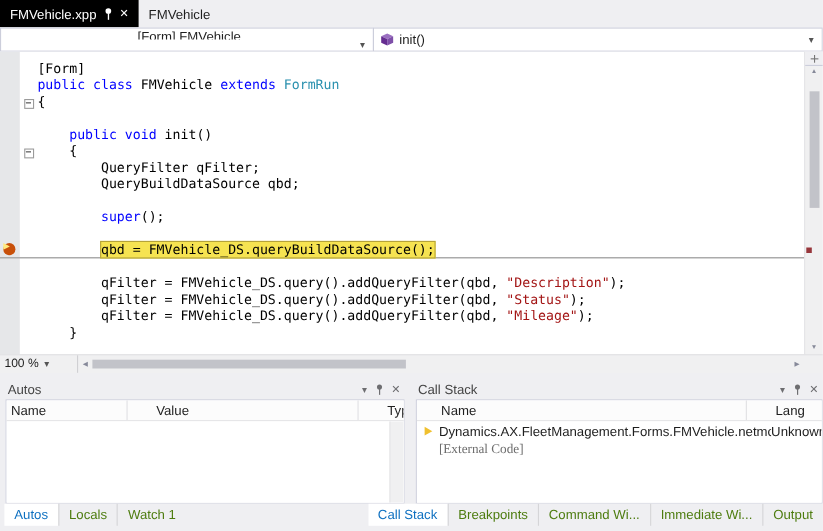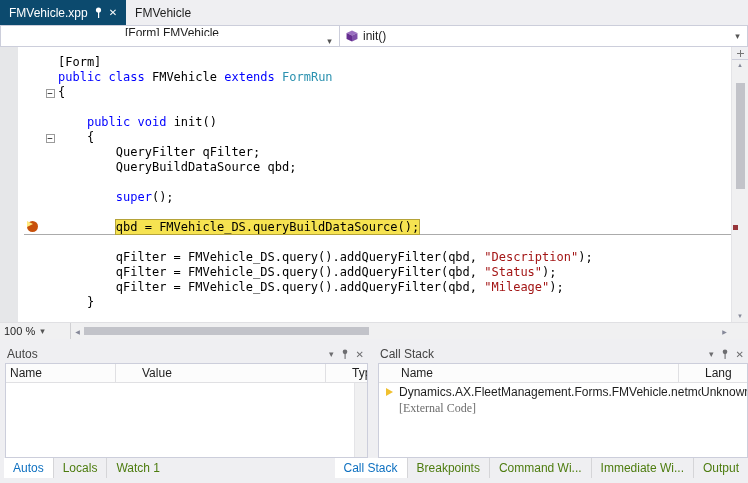"FMVehicle.xpp" .doc-tab.active { background: #0c4a6e -> #000000 }
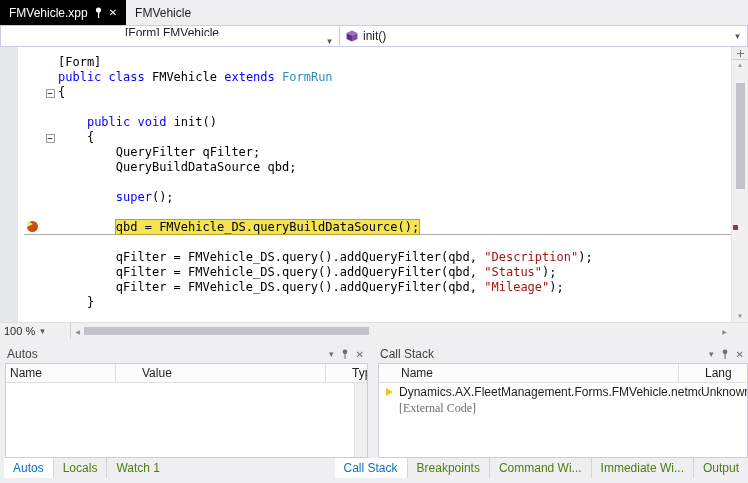"[Form]" #code-lines { padding-left: 24px -> none }
